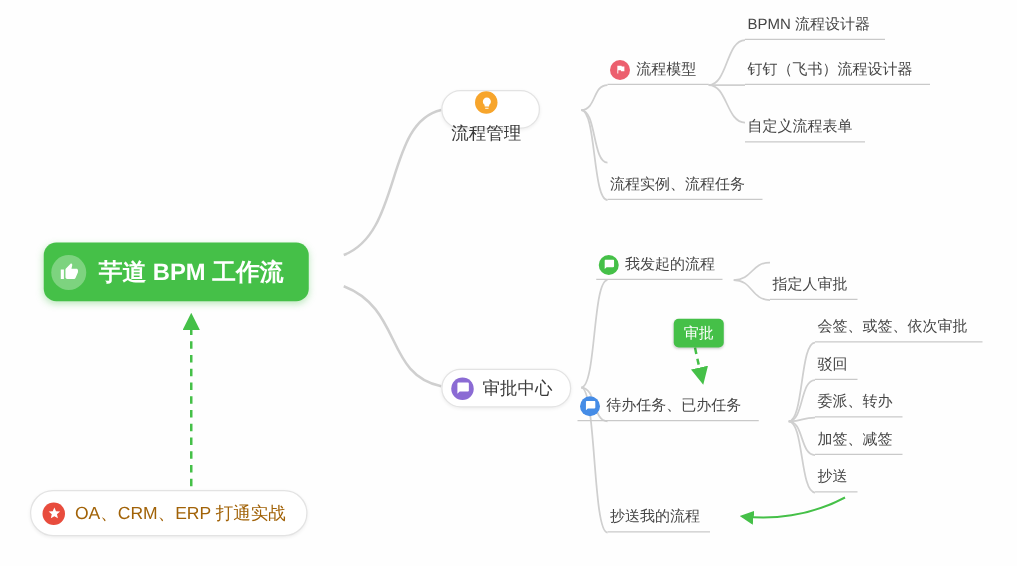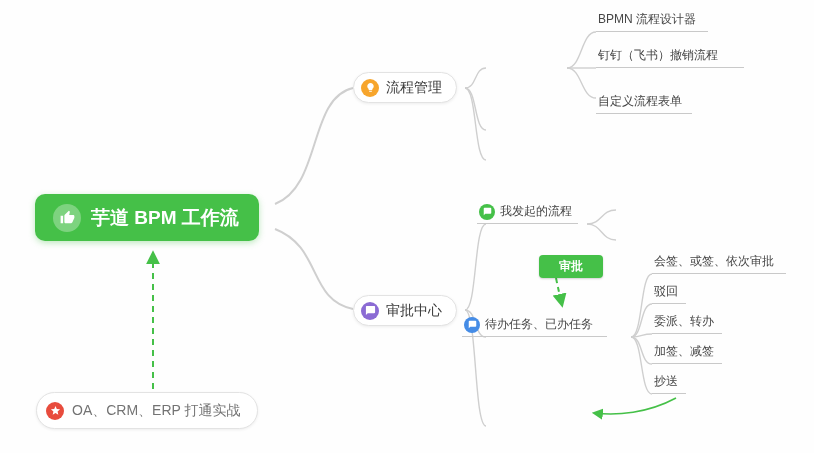"流程模型" div.tnode { html: none -> <div> <span> <svg> <path></path> </svg> </span> <span>流程模型</span> </div> }
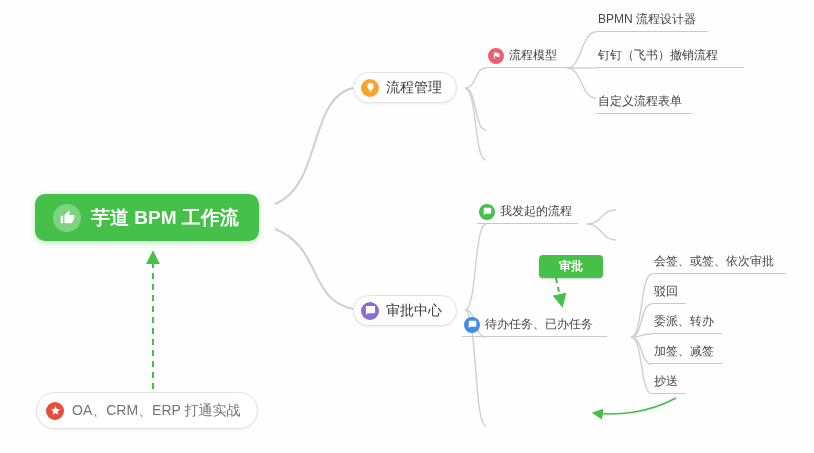"钉钉（飞书）撤销流程" span { text: 撤销流程 -> 流程设计器 }
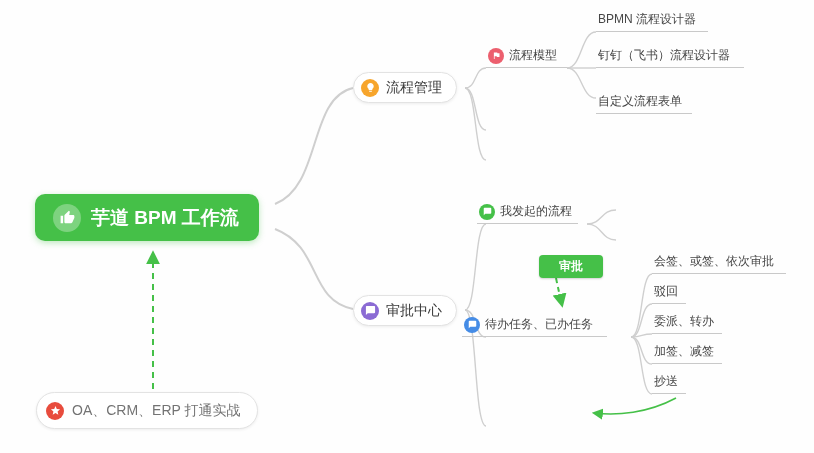"流程管理" div.branch { flex-direction: none -> column }
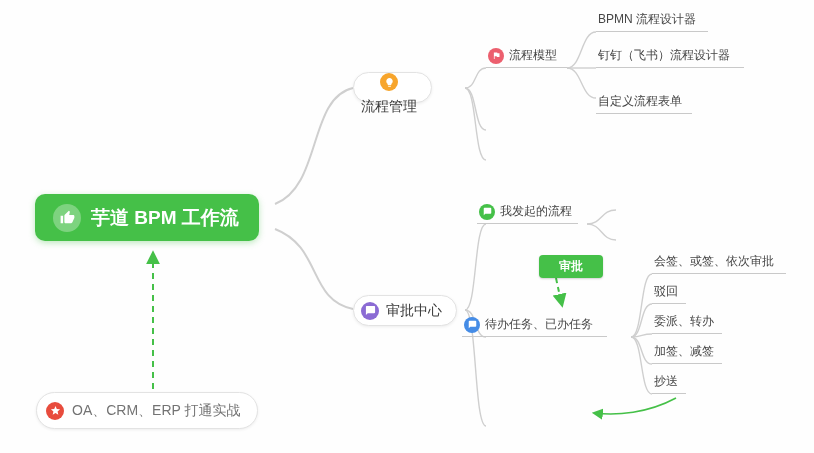"流程实例、流程任务" div.tnode { html: none -> <div> <span>流程实例、流程任务</span> </div> }
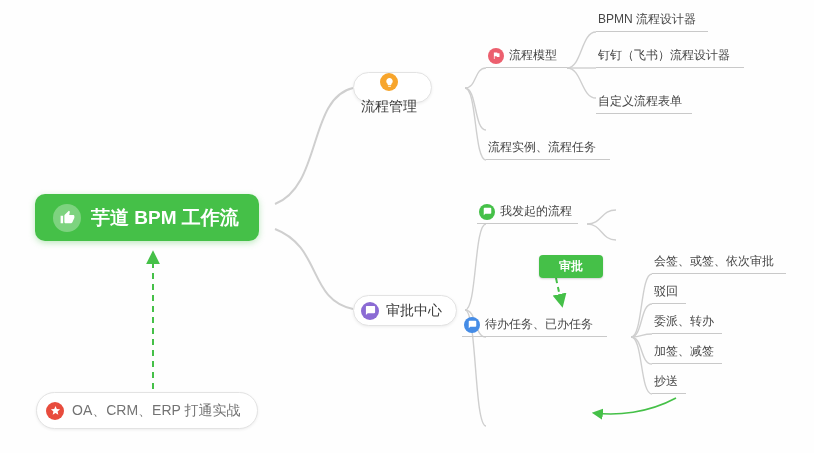"芋道 BPM 工作流" .root-node { padding: 0 20px 0 18px -> 0 20px 0 6px }
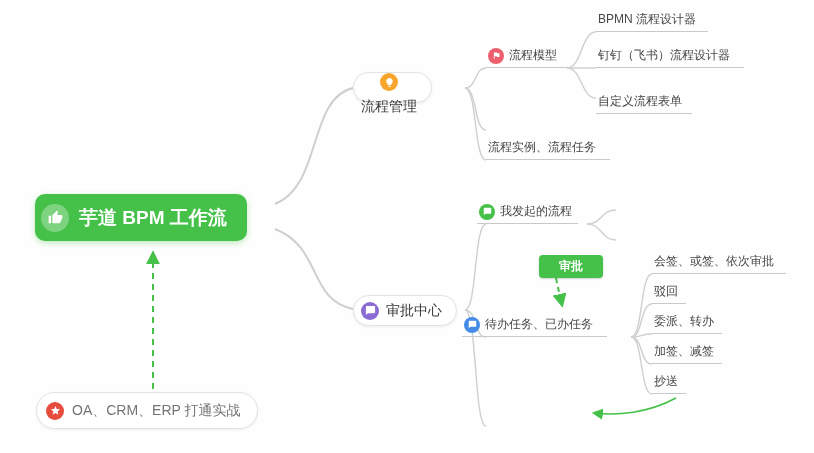"指定人审批" div.tnode { html: none -> <div> <span>指定人审批</span> </div> }
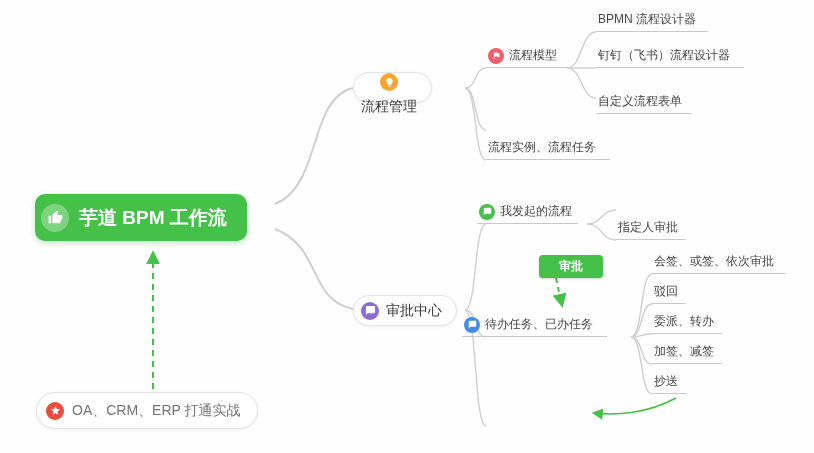"审批" .relation-tag { font-weight: bold -> none; padding: 3px 20px -> 3px 8px }
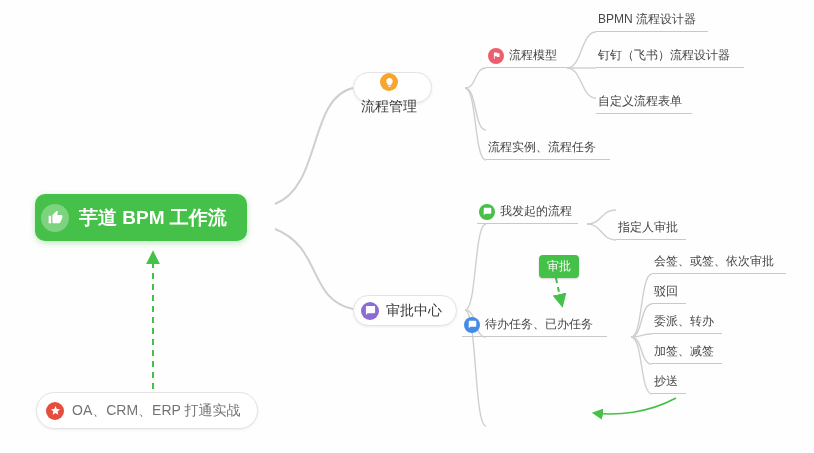"OA、CRM、ERP 打通实战" .note-node { color: #737373 -> #a16207; left: 36px -> 24px }
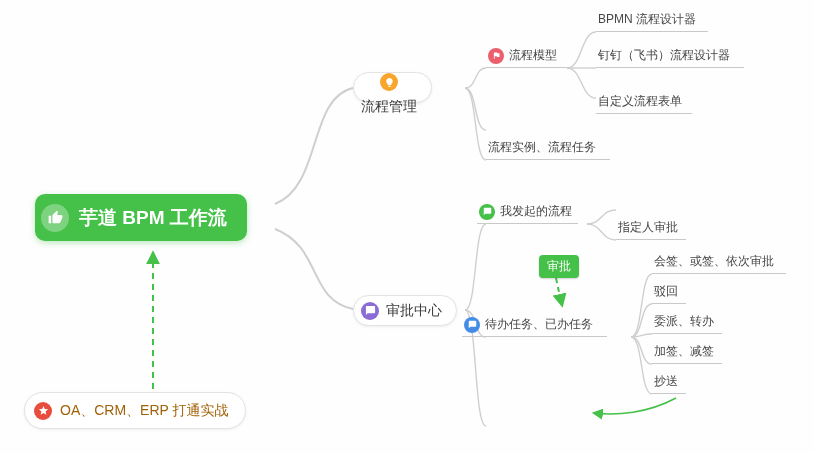"抄送我的流程" div.tnode { html: none -> <div> <span>抄送我的流程</span> </div> }
